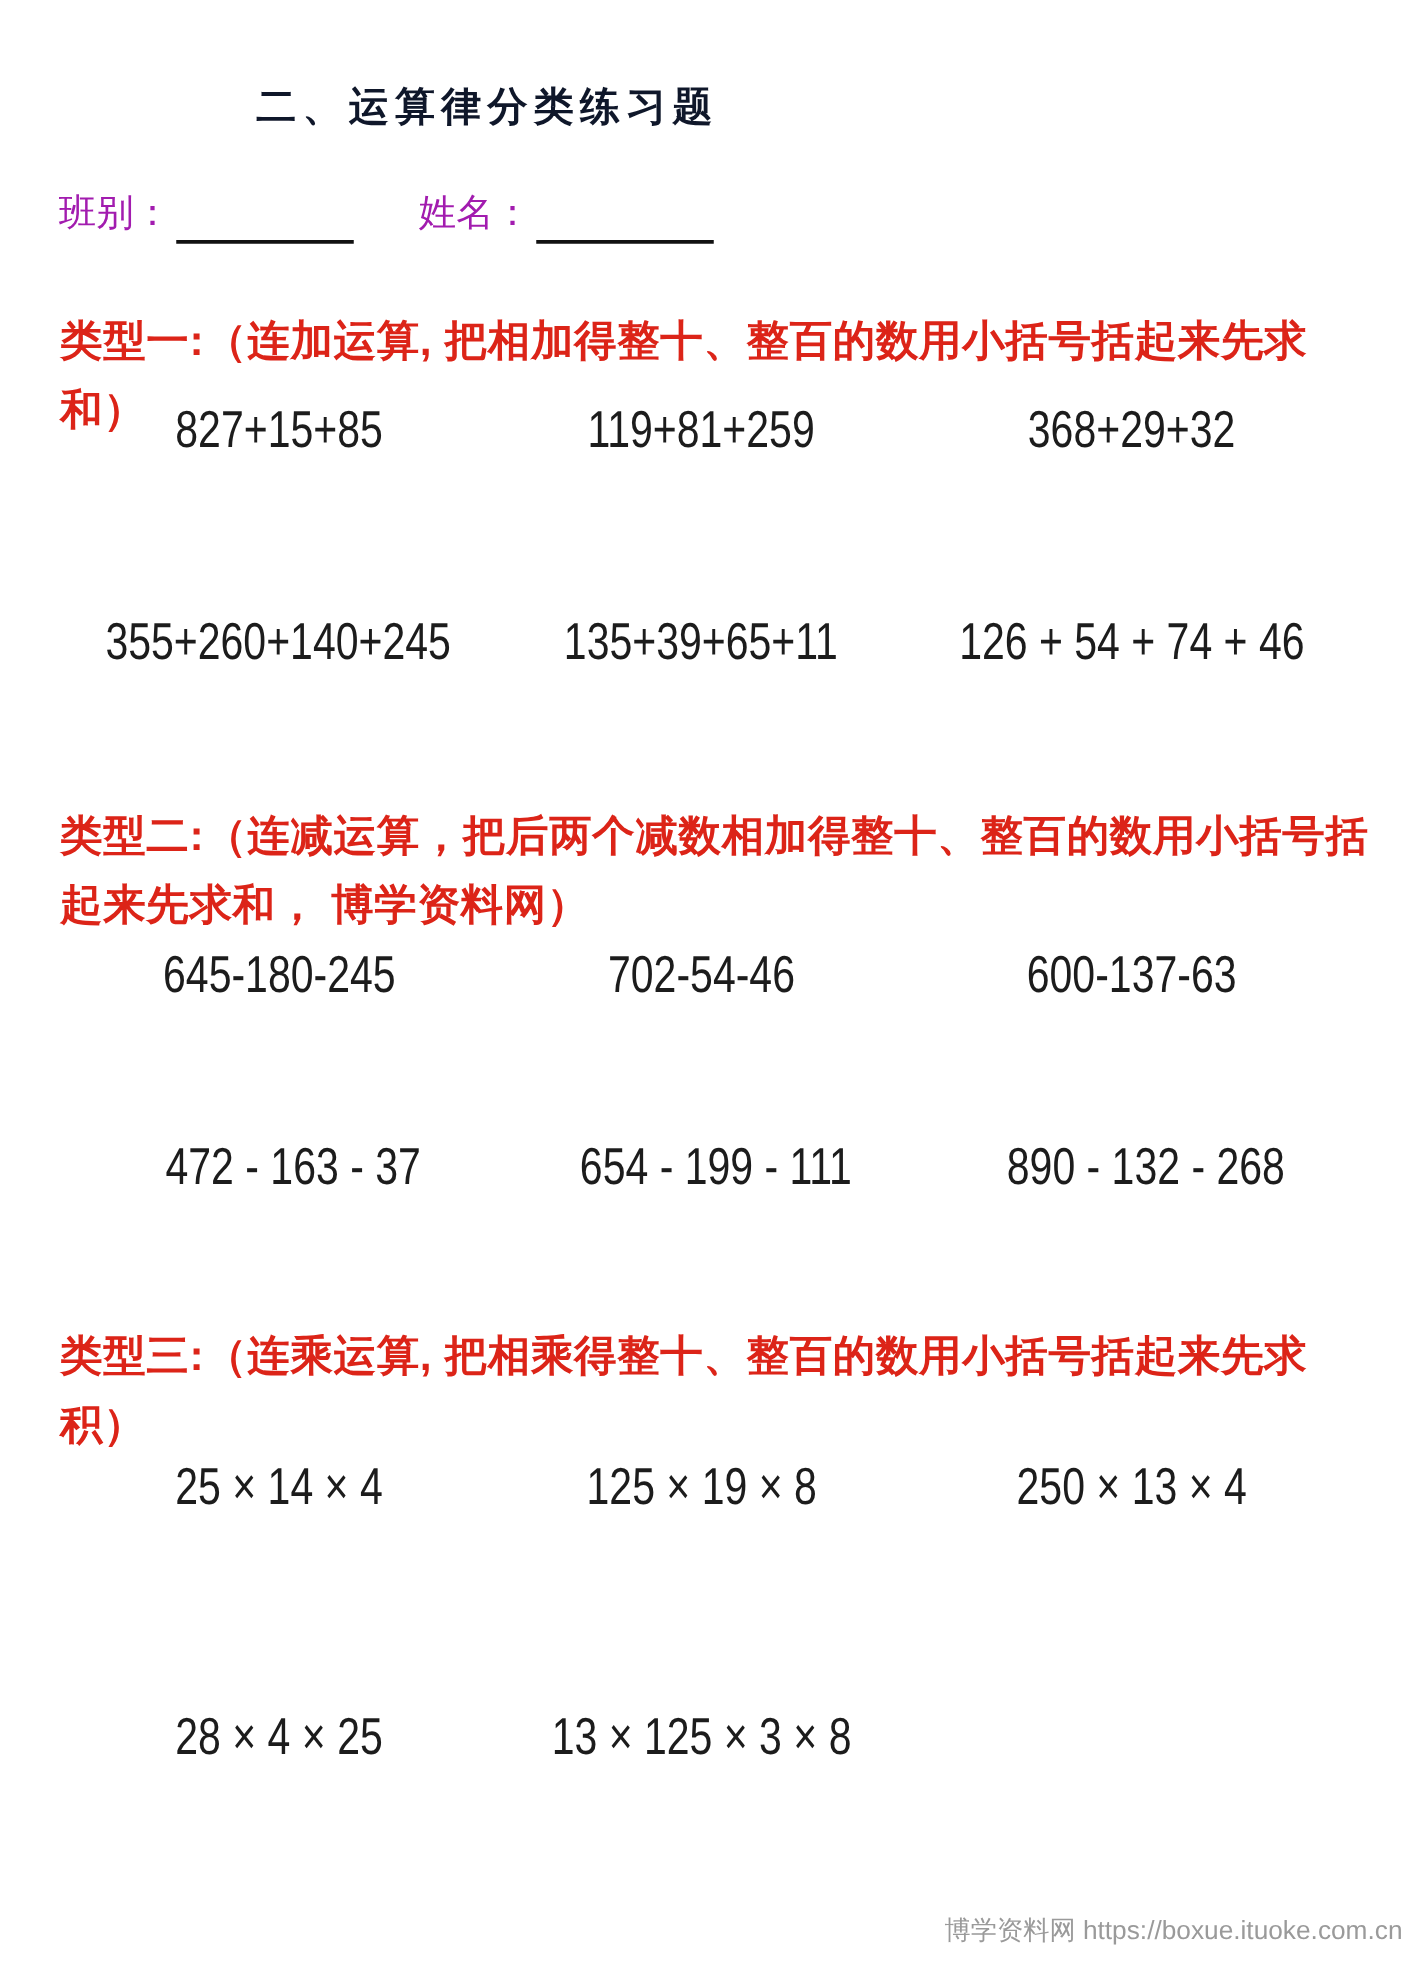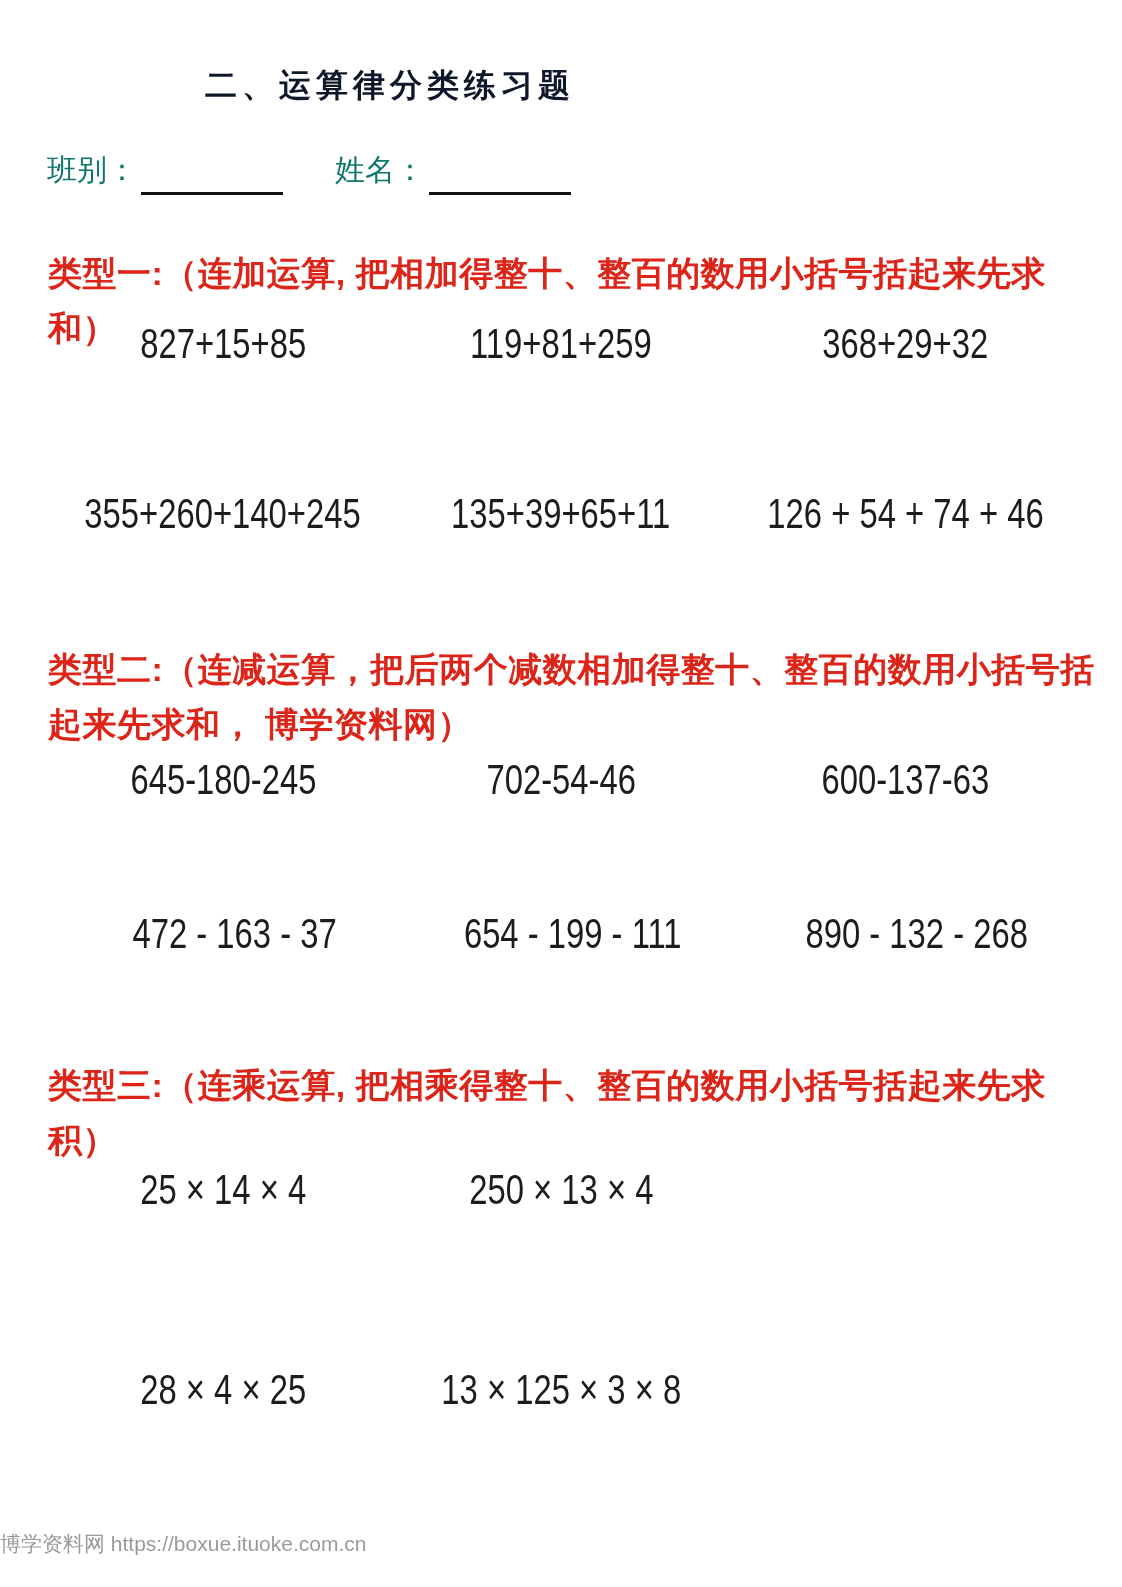"班别：" .form-line { color: #0f766e -> #a21caf }
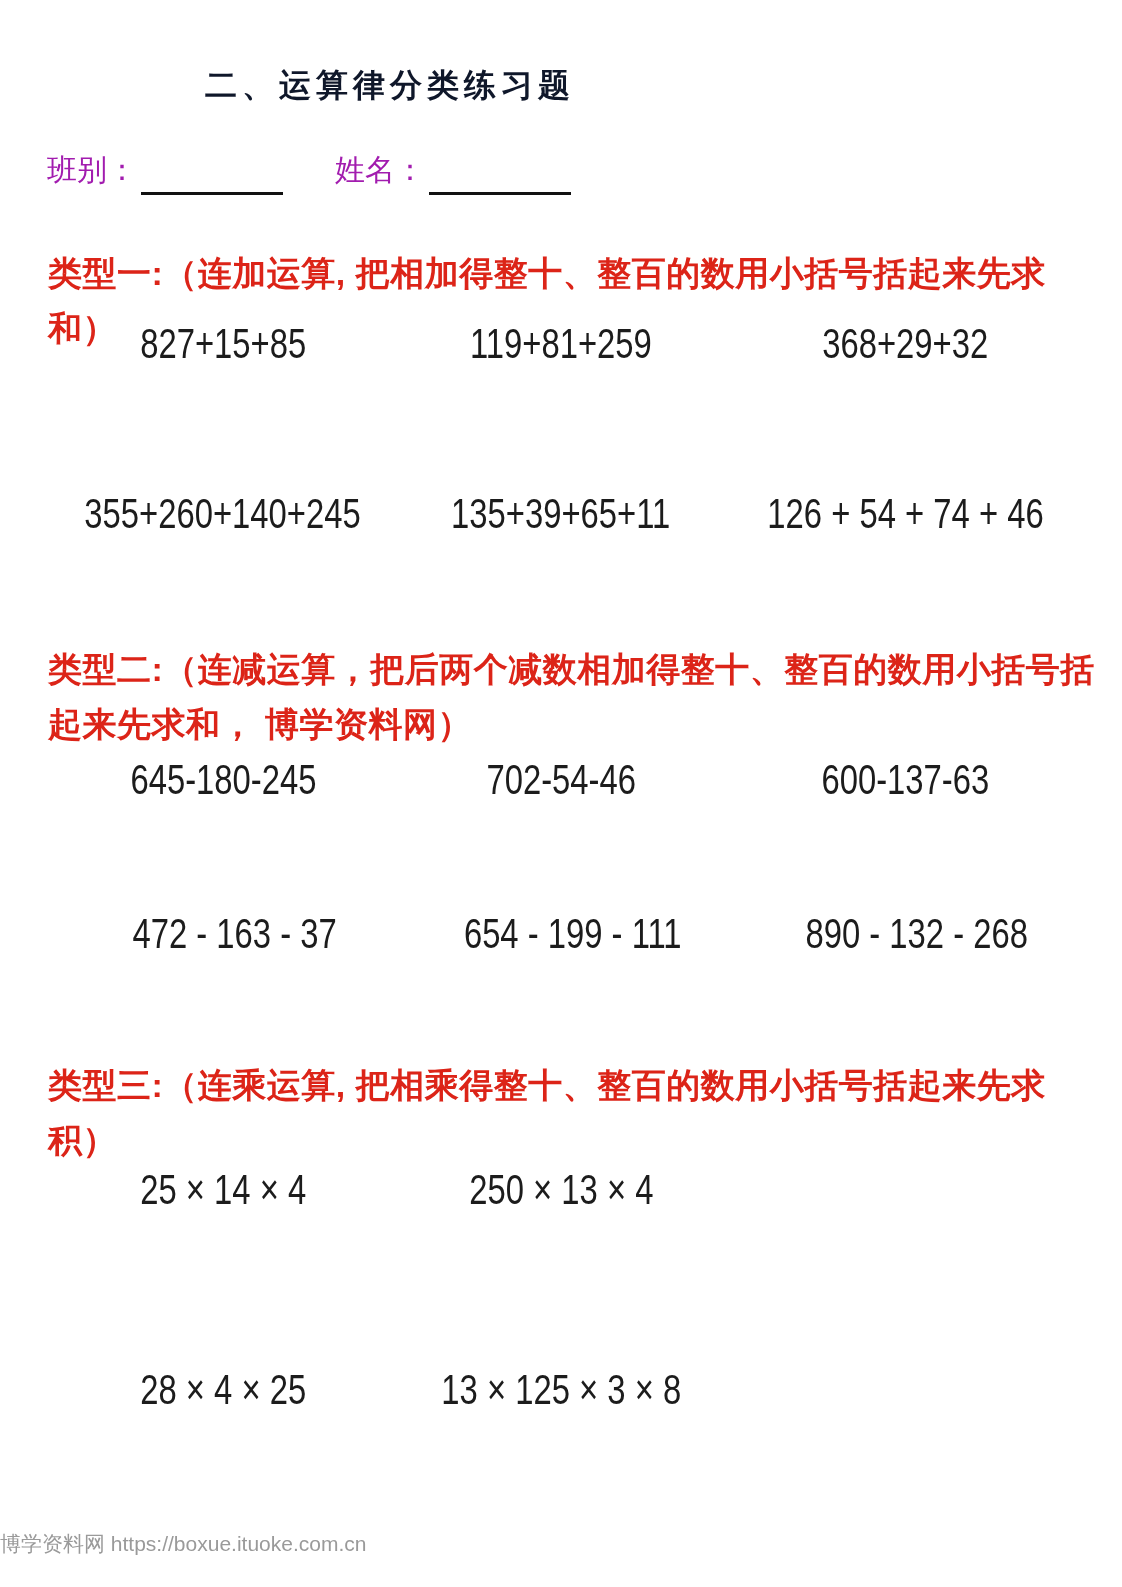"125 × 19 × 8" div.prob-cell { html: none -> <div> <span>125 × 19 × 8</span> </div> }
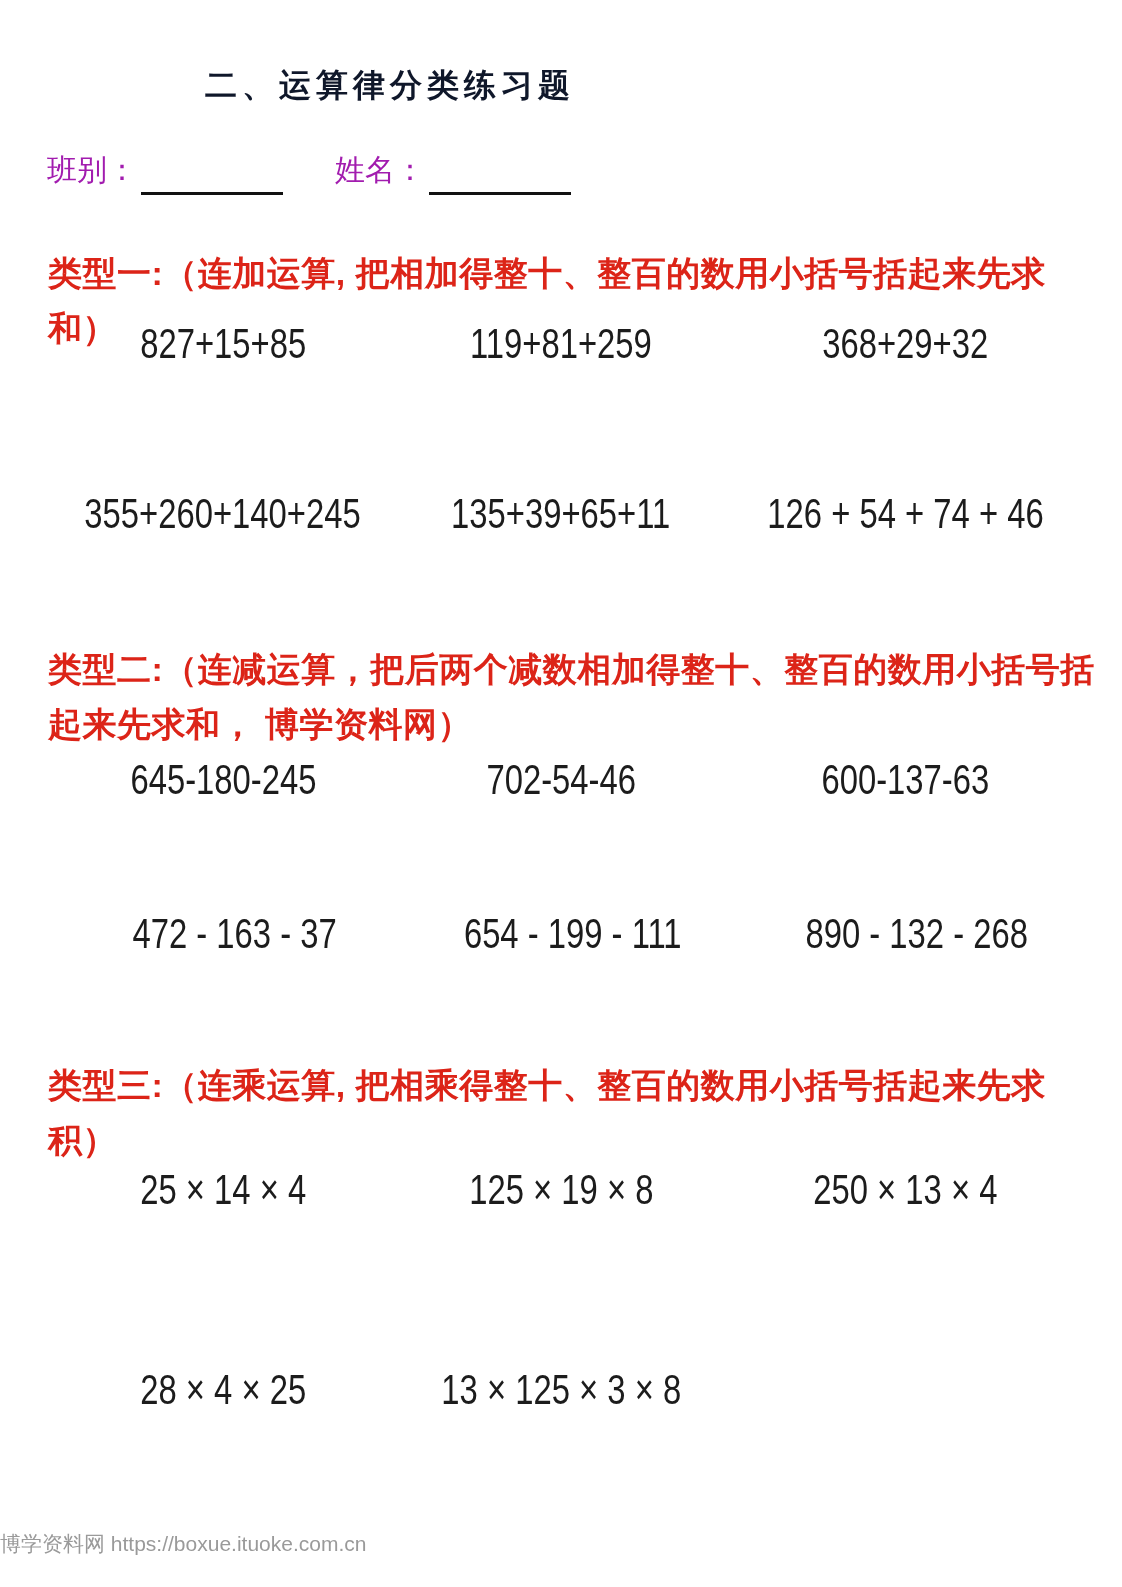"博学资料网 https://boxue.ituoke.com.cn" .page-footer { text-align: left -> right }
